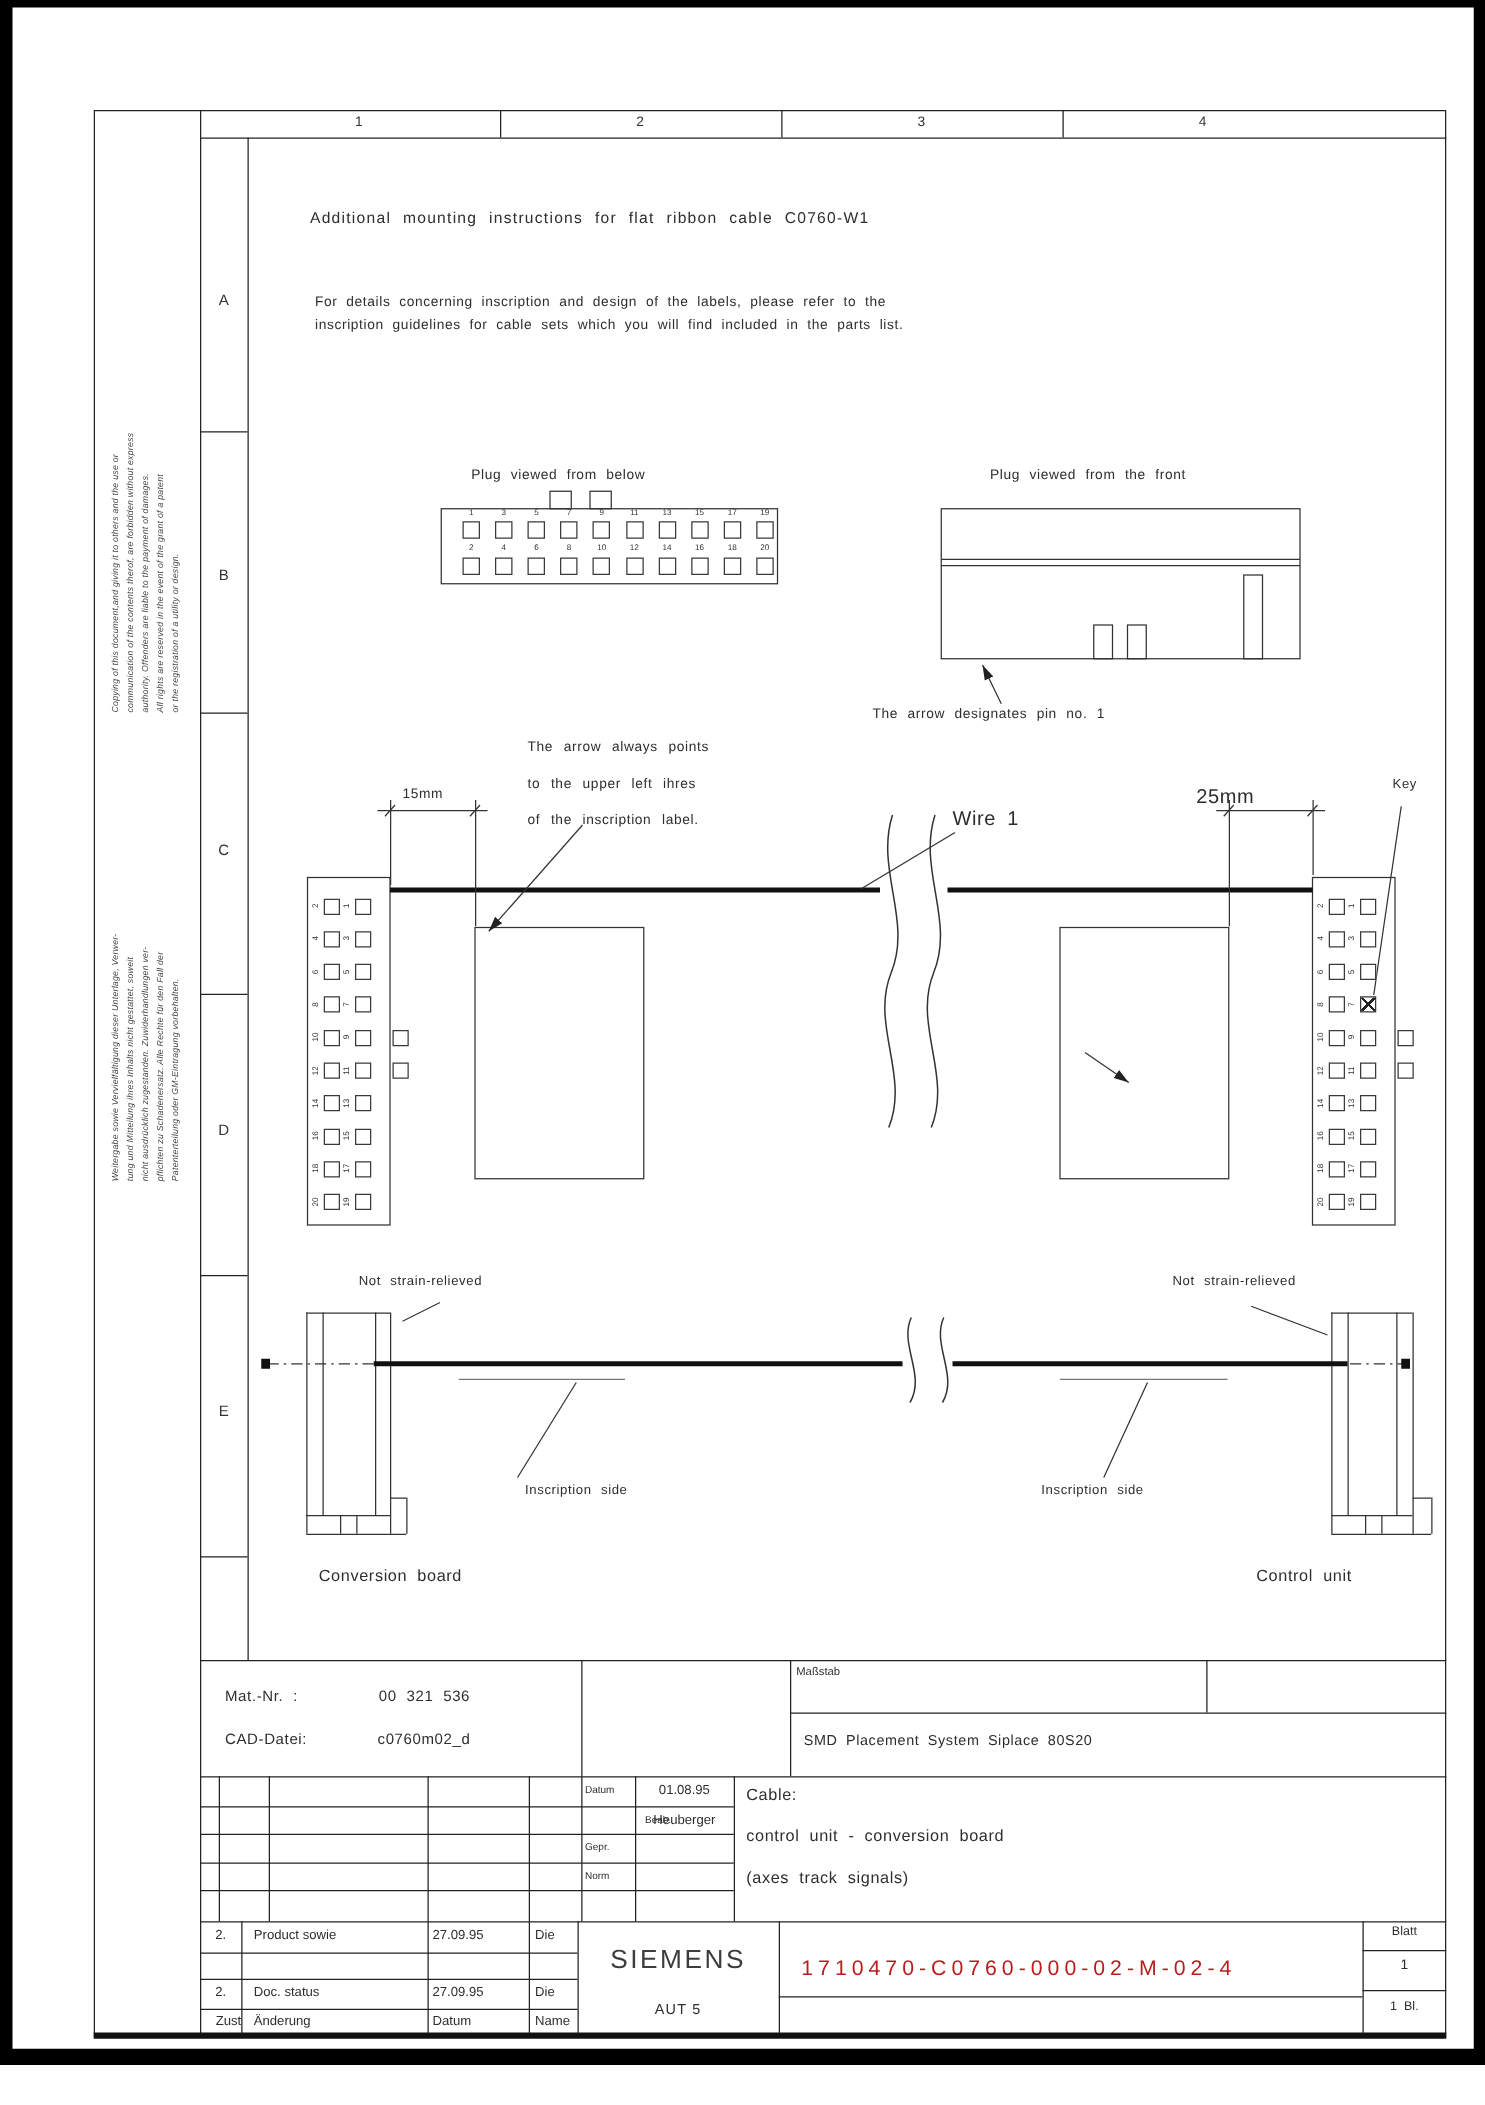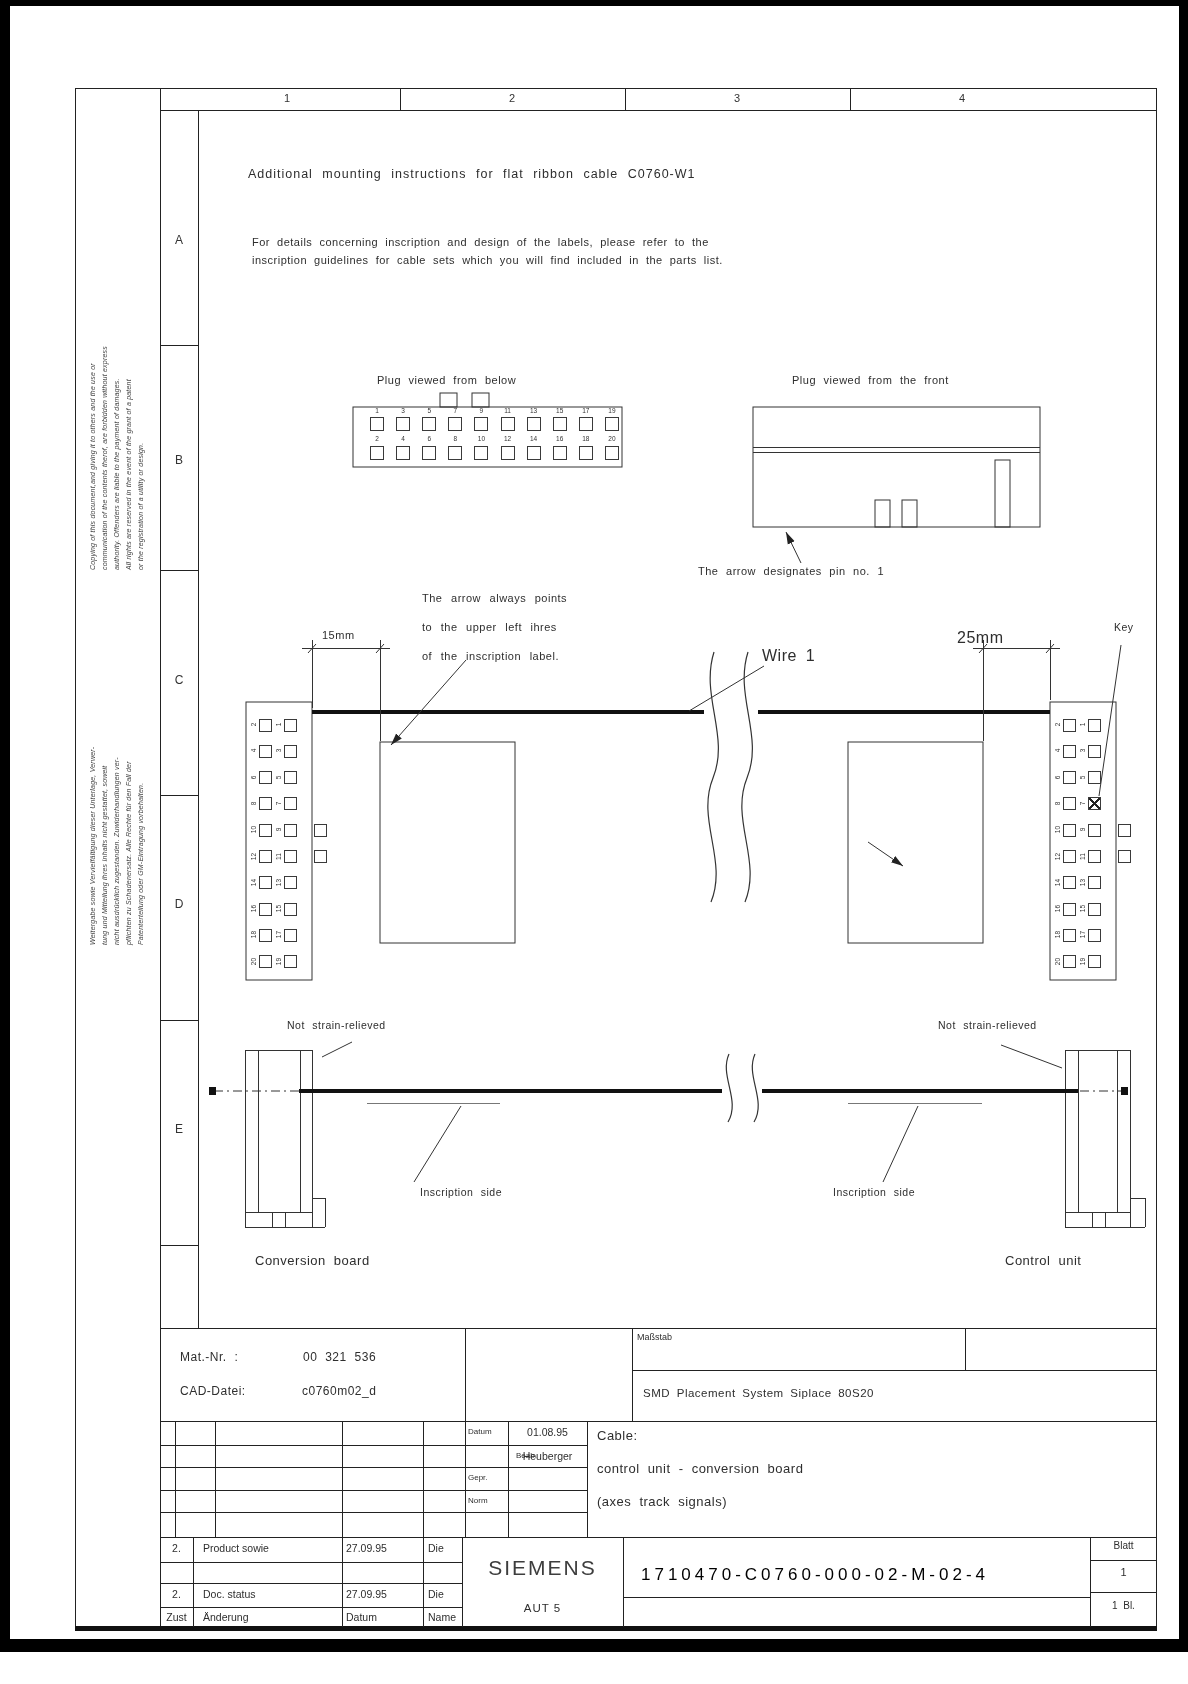"1710470-C0760-000-02-M-02-4" div.t { color: #000000 -> #b91c1c }
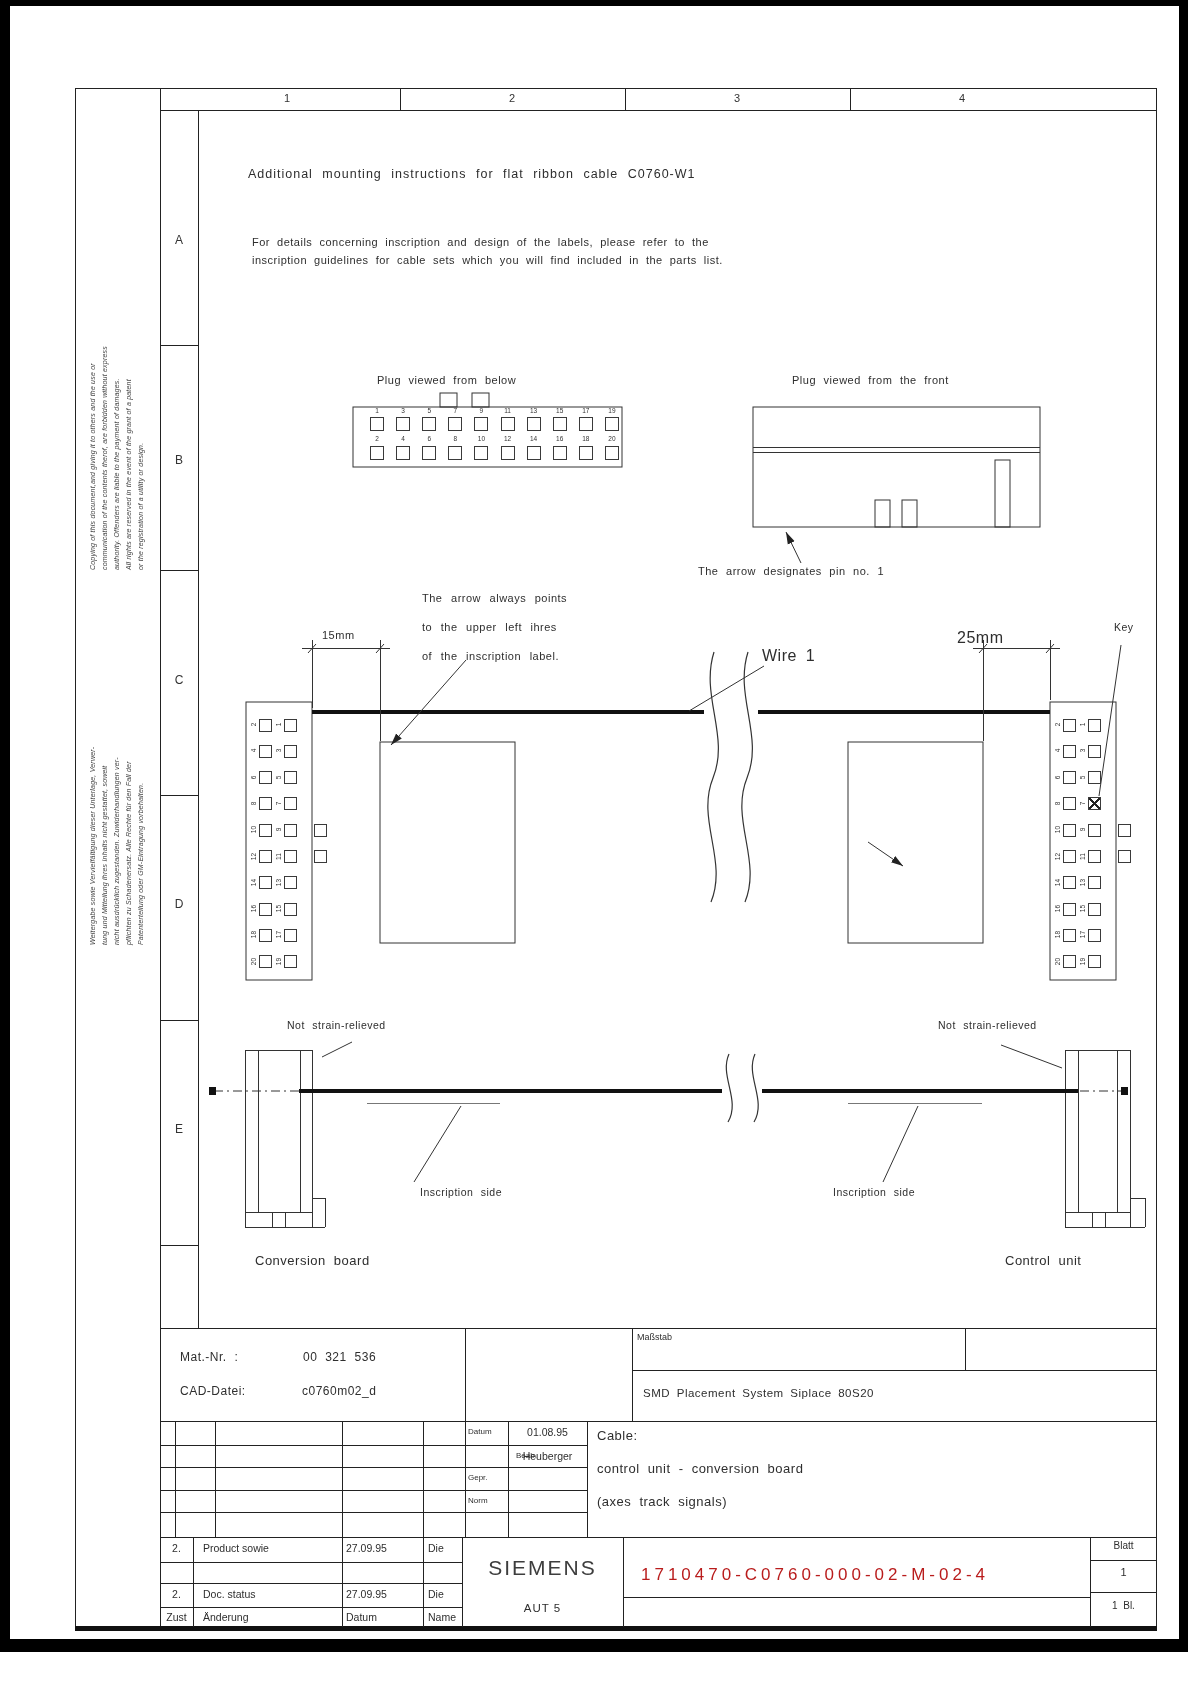"Zust" div.t { text-align: center -> right }
